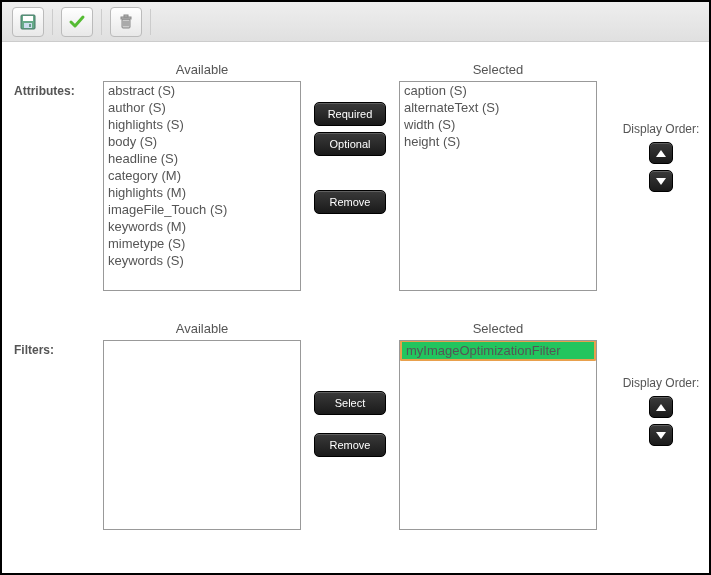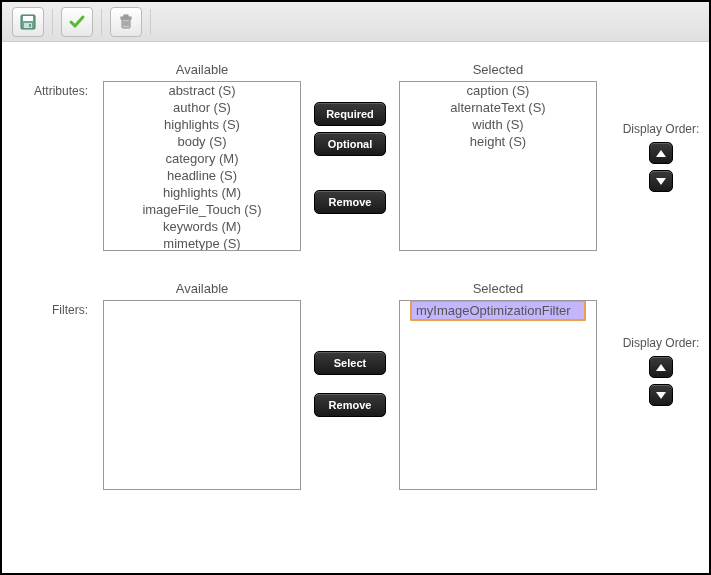"Attributes:" .row-label { font-weight: normal -> bold; text-align: right -> left }
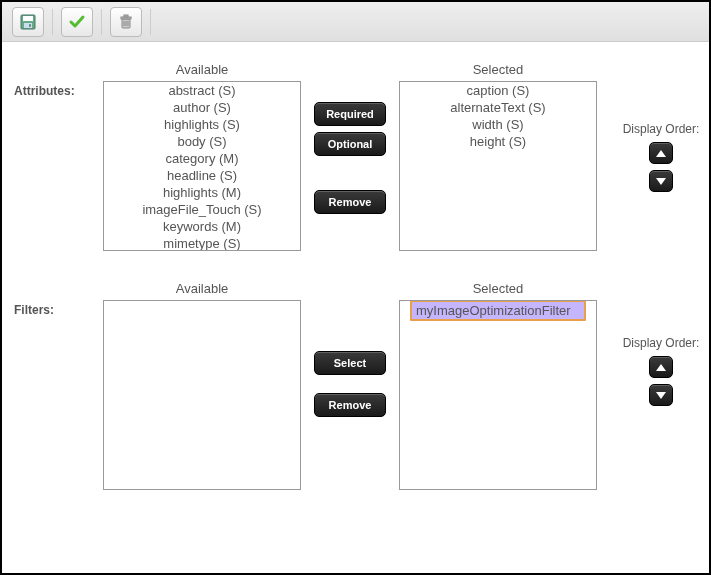"abstract (S)" .listbox.tall { height: 170px -> 210px; text-align: center -> none }
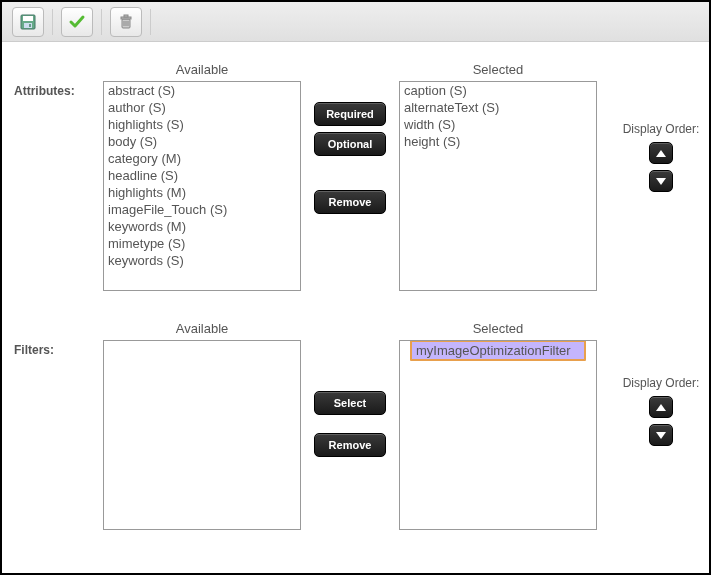"Required" .dark-btn { font-weight: bold -> normal }
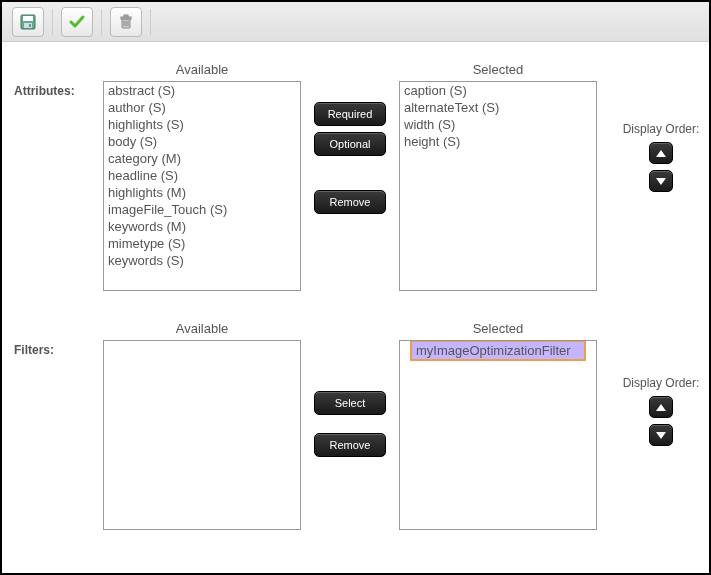"category (M)" div.list-item { order: before "headline (S)" -> after "headline (S)" }
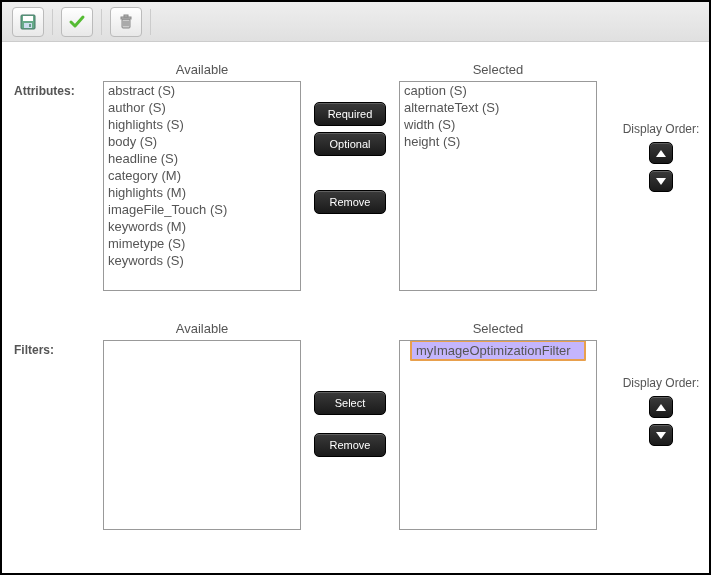"myImageOptimizationFilter" .list-item.highlighted { background: #c4b5fd -> #22c55e; margin: -1px 10px -> -1px 0 }
